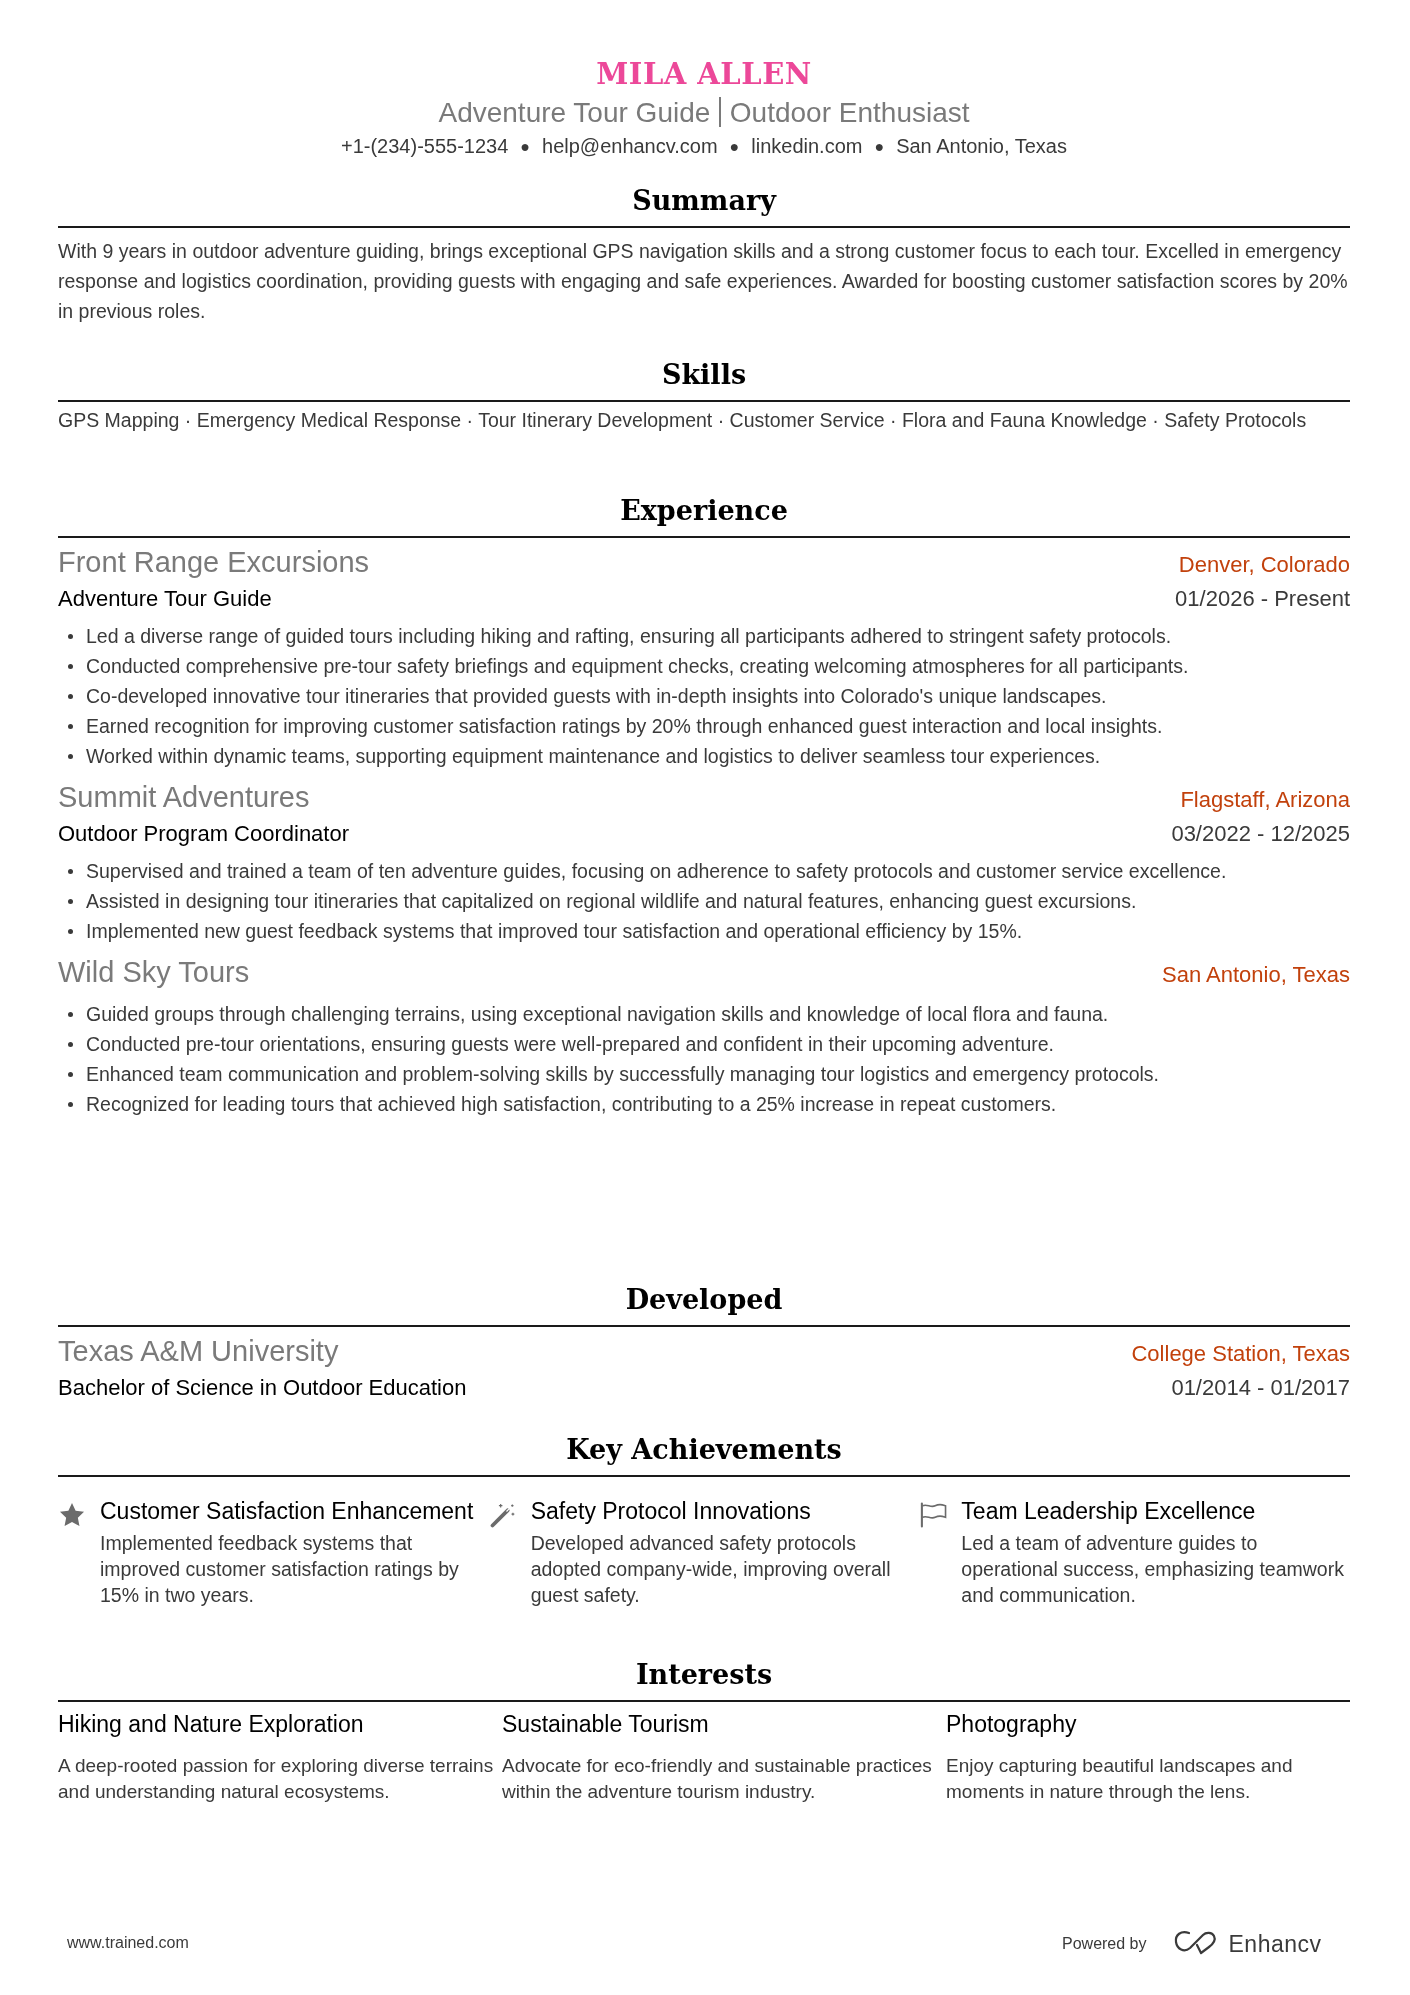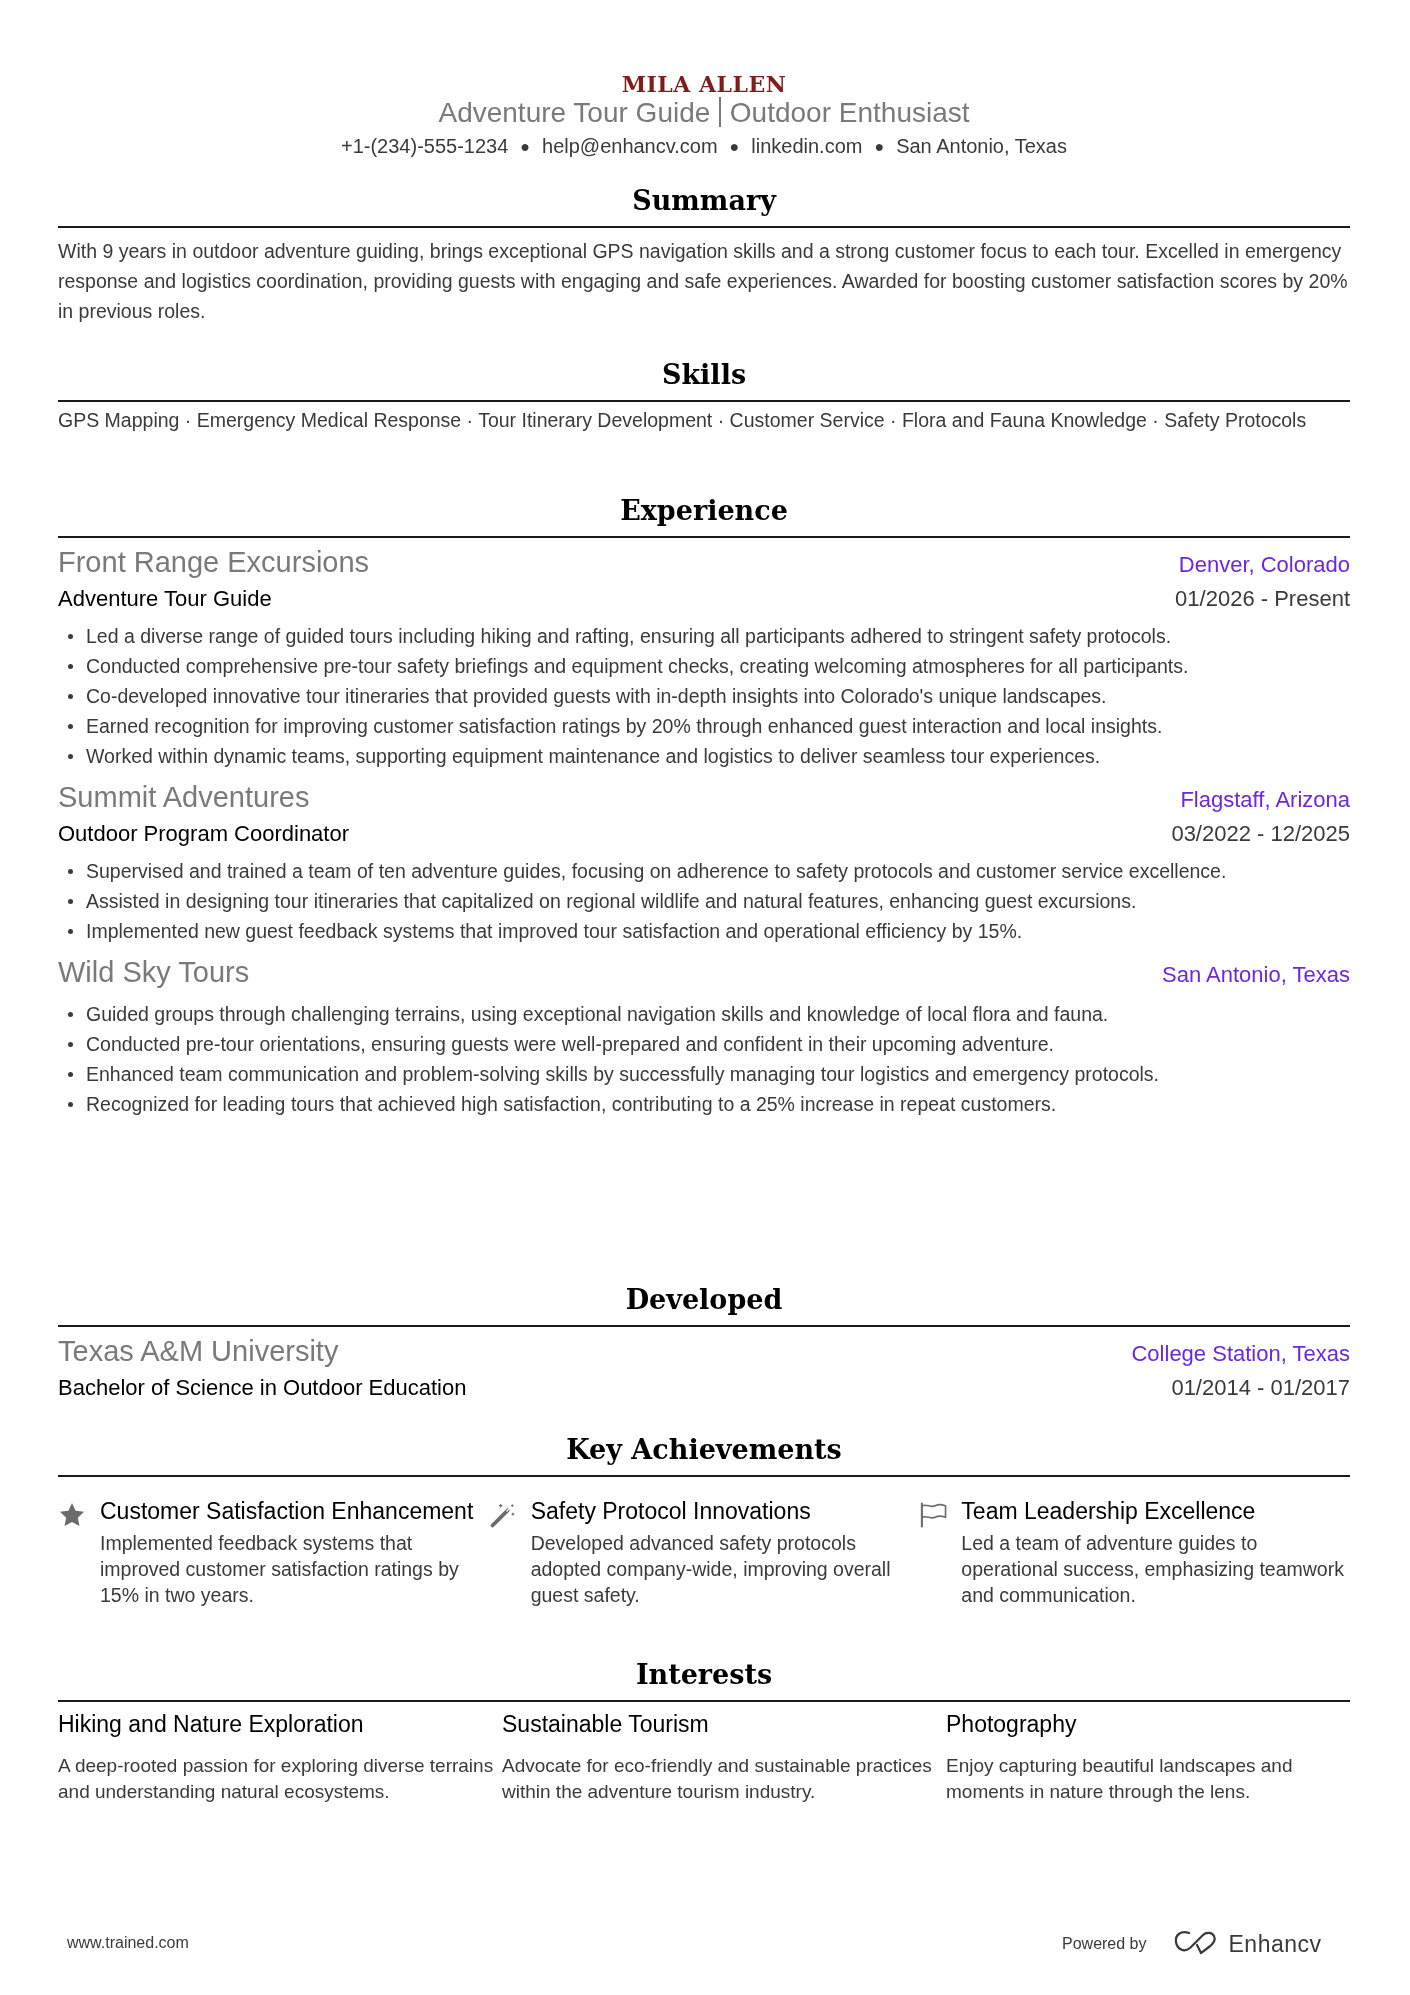"MILA ALLEN" .name { color: #7f1d1d -> #ec4899; font-size: 22px -> 29px; top: 64px -> 54px }
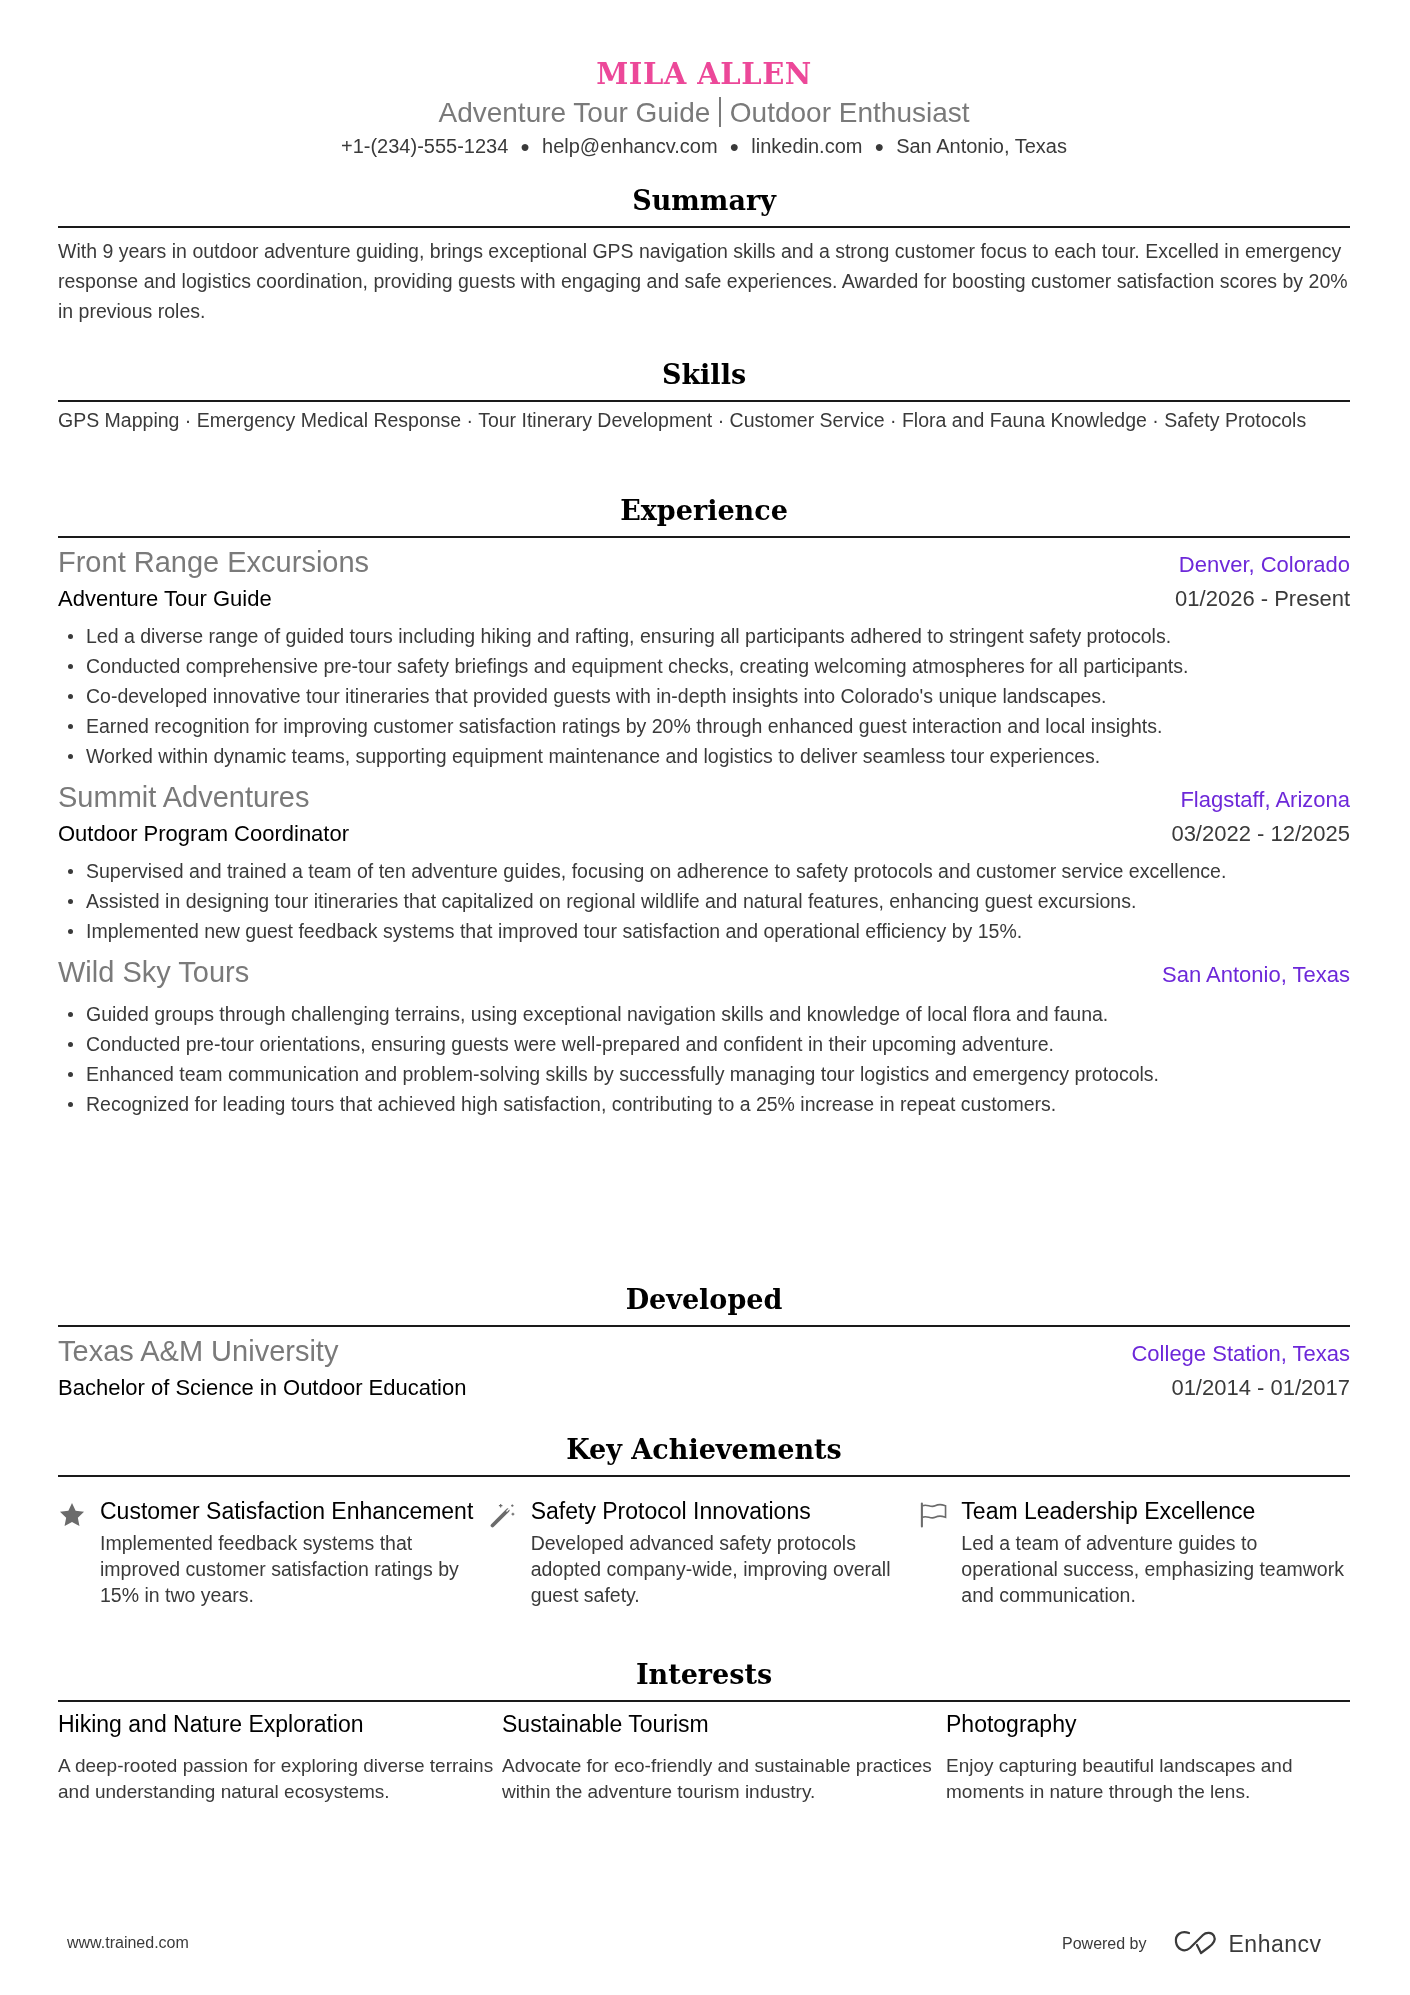"Denver, Colorado" .loc { color: #6d28d9 -> #c2410c }
